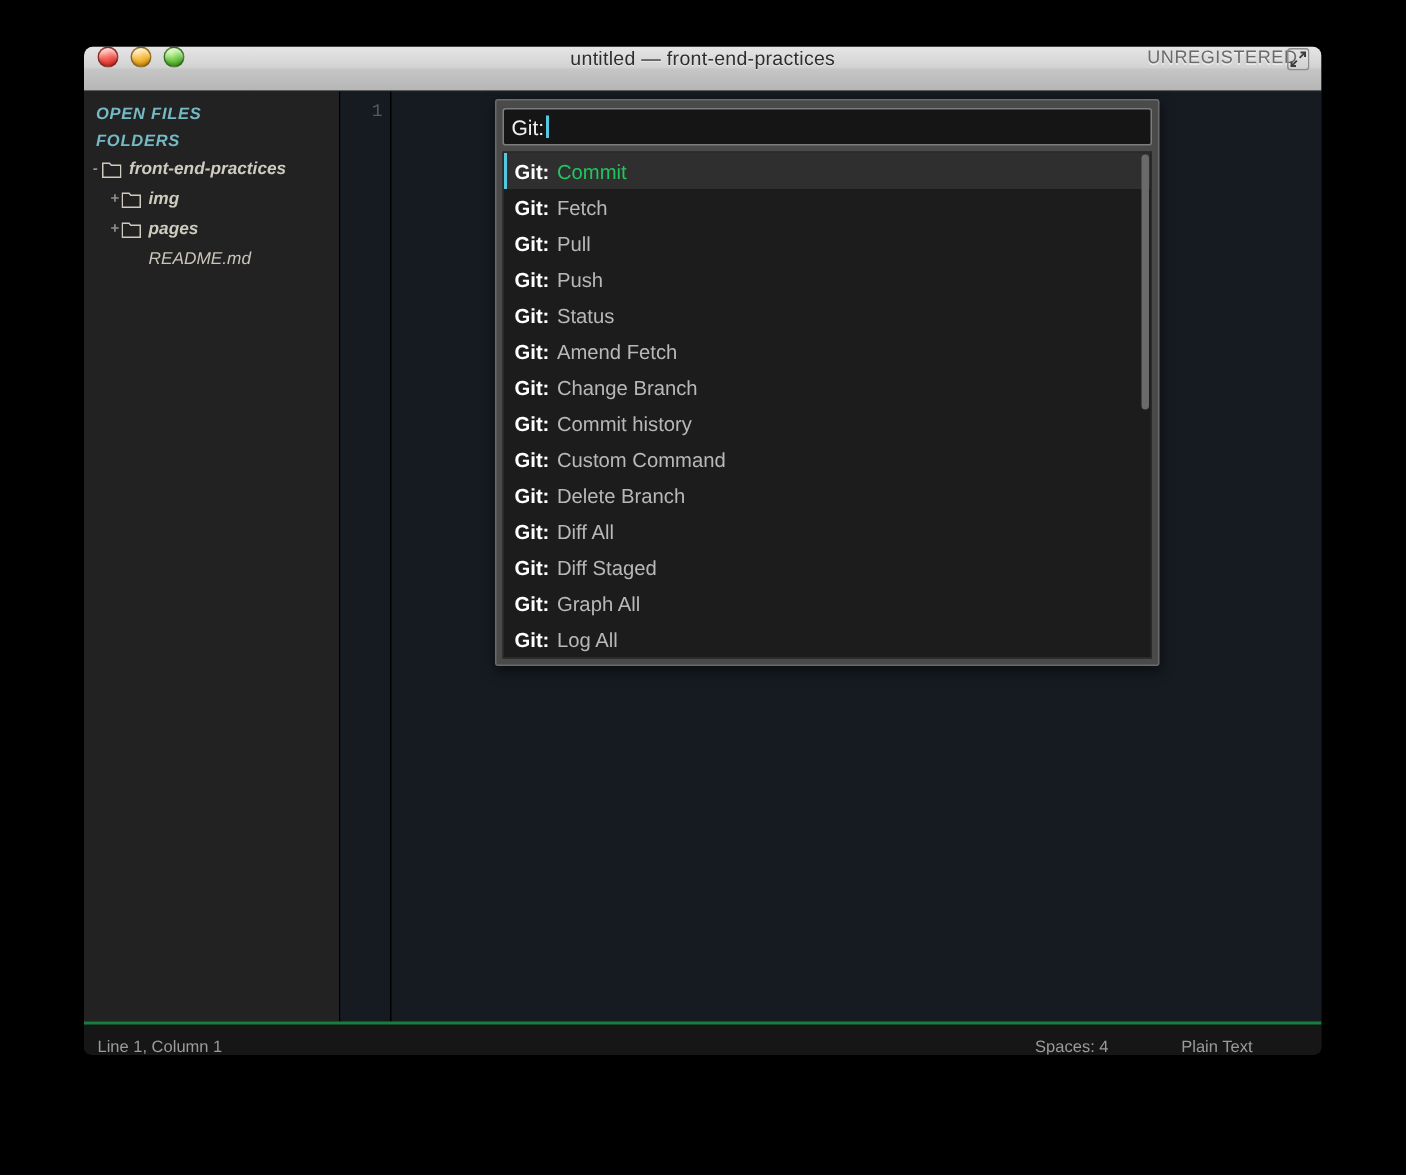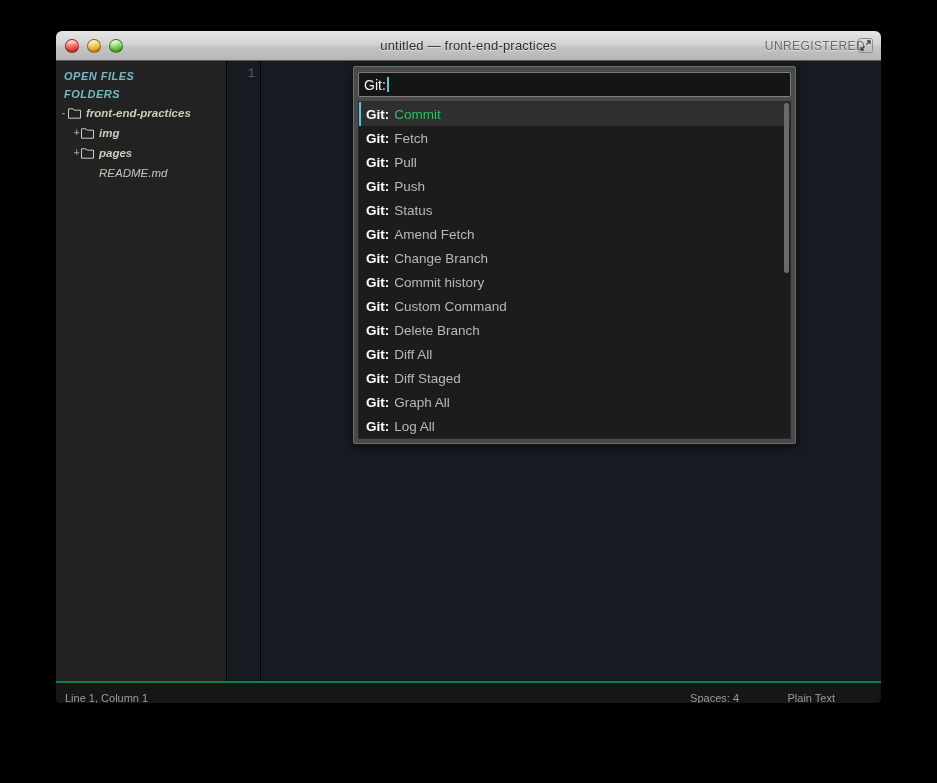"untitled — front-end-practices" #titlebar { align-items: center -> none }
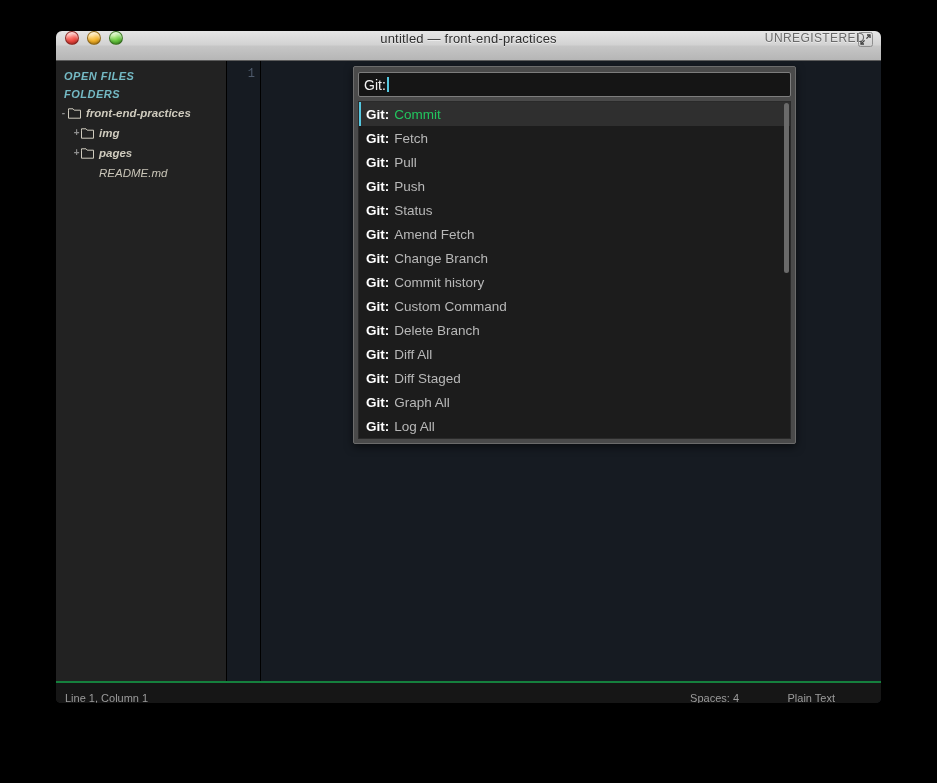"Git:" #palette { margin-left: 23px -> none }
